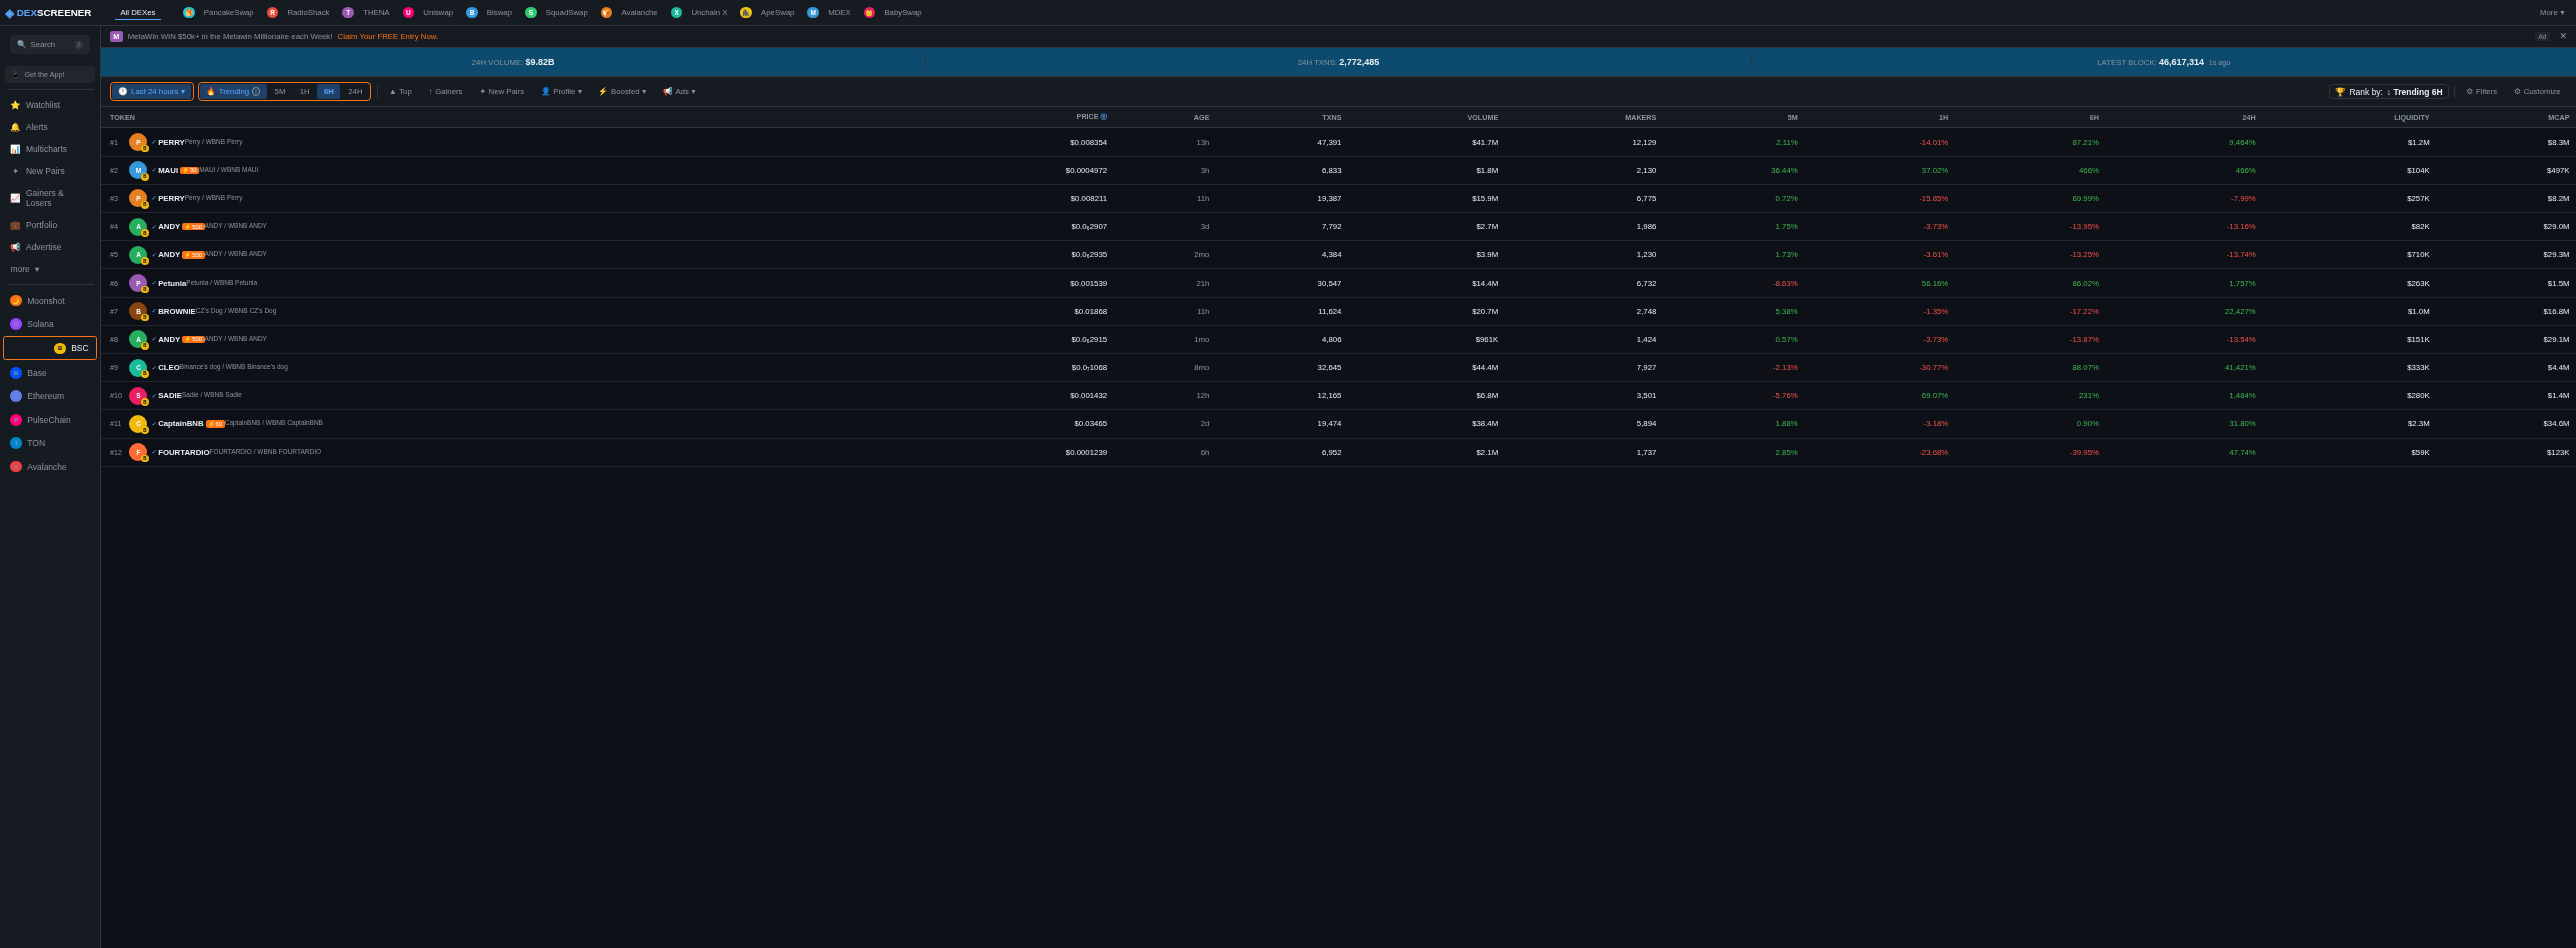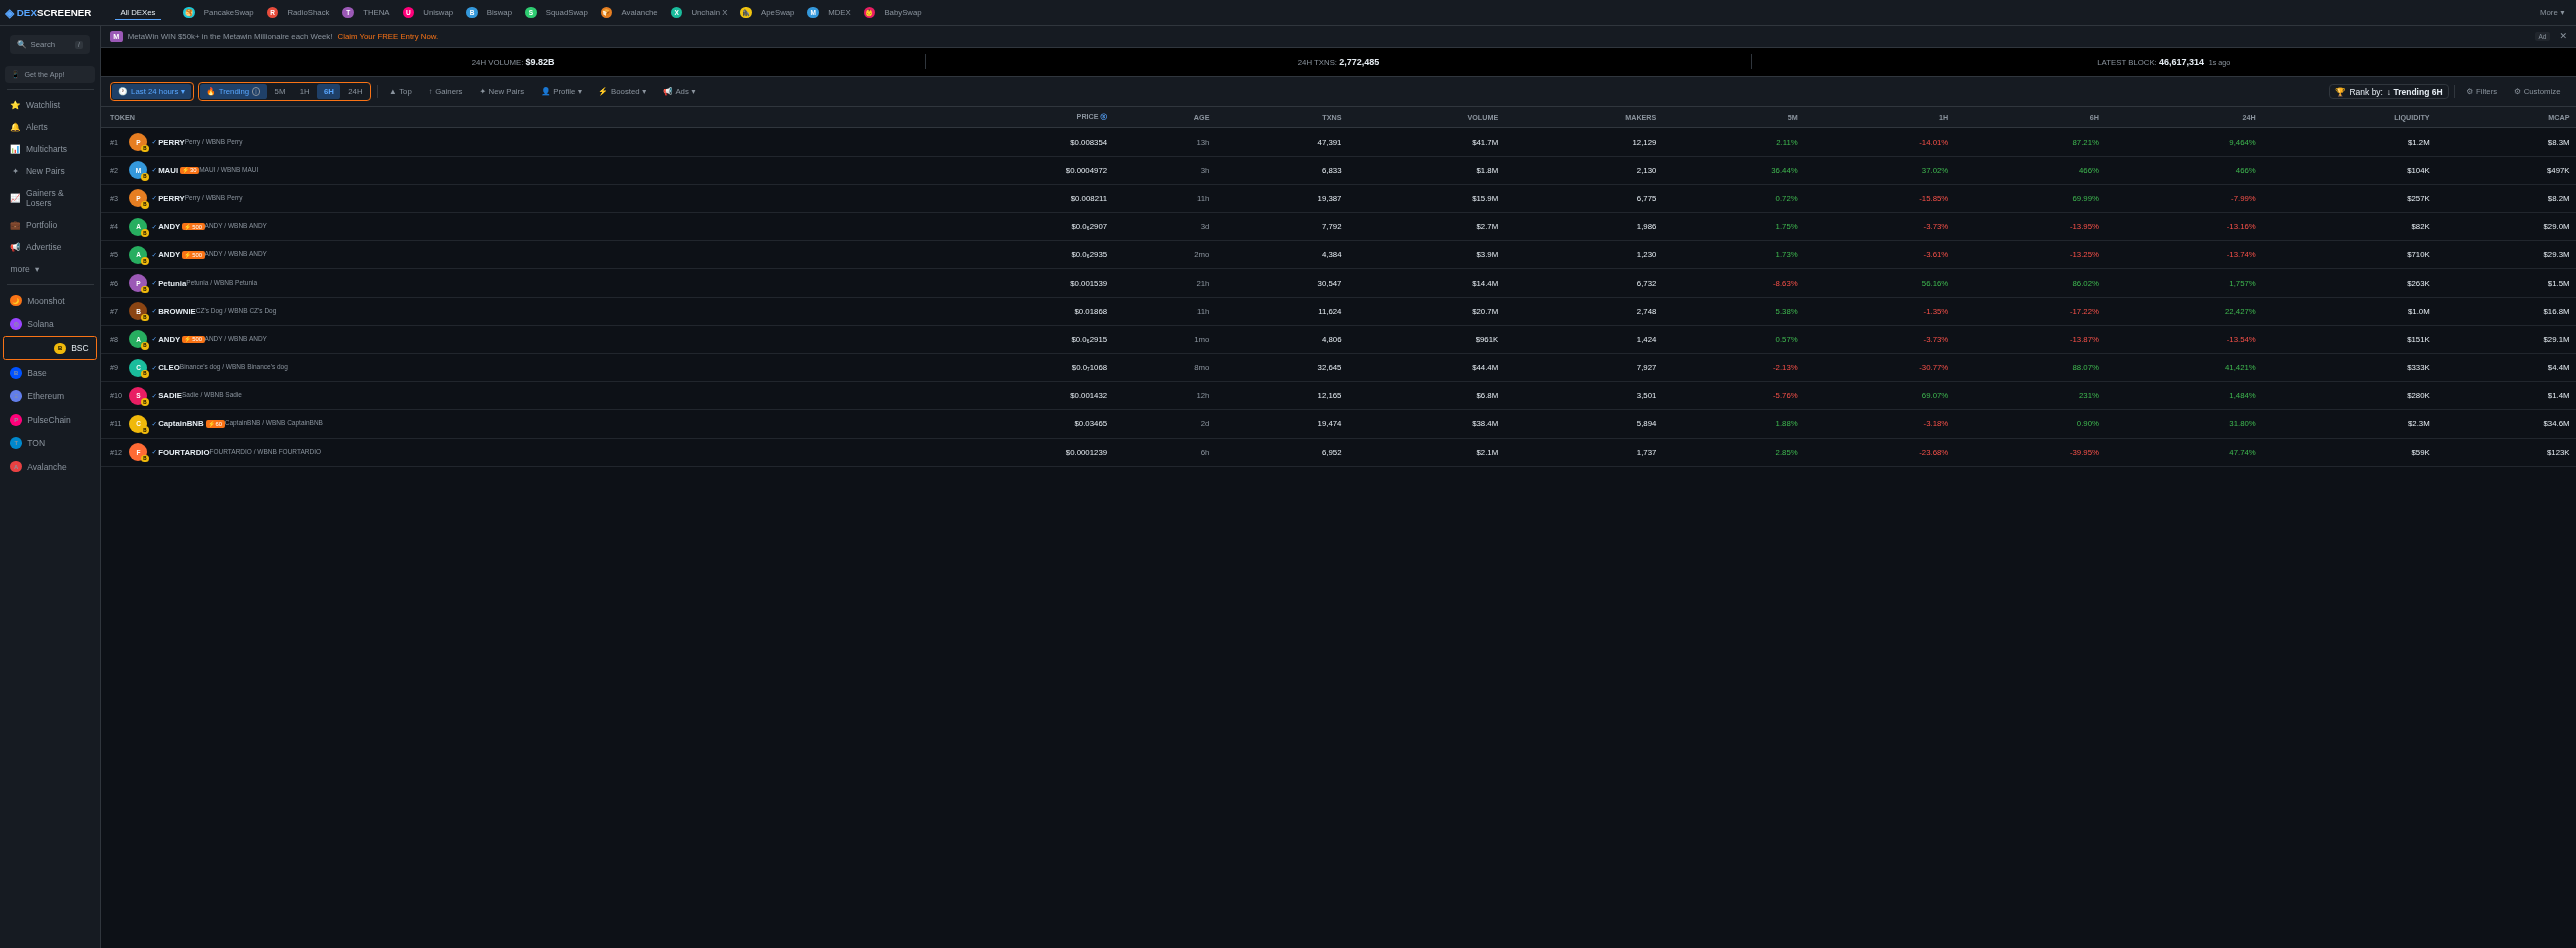"24H VOLUME: $9.82B" .stats-bar { background: #000000 -> #0c4a6e }
